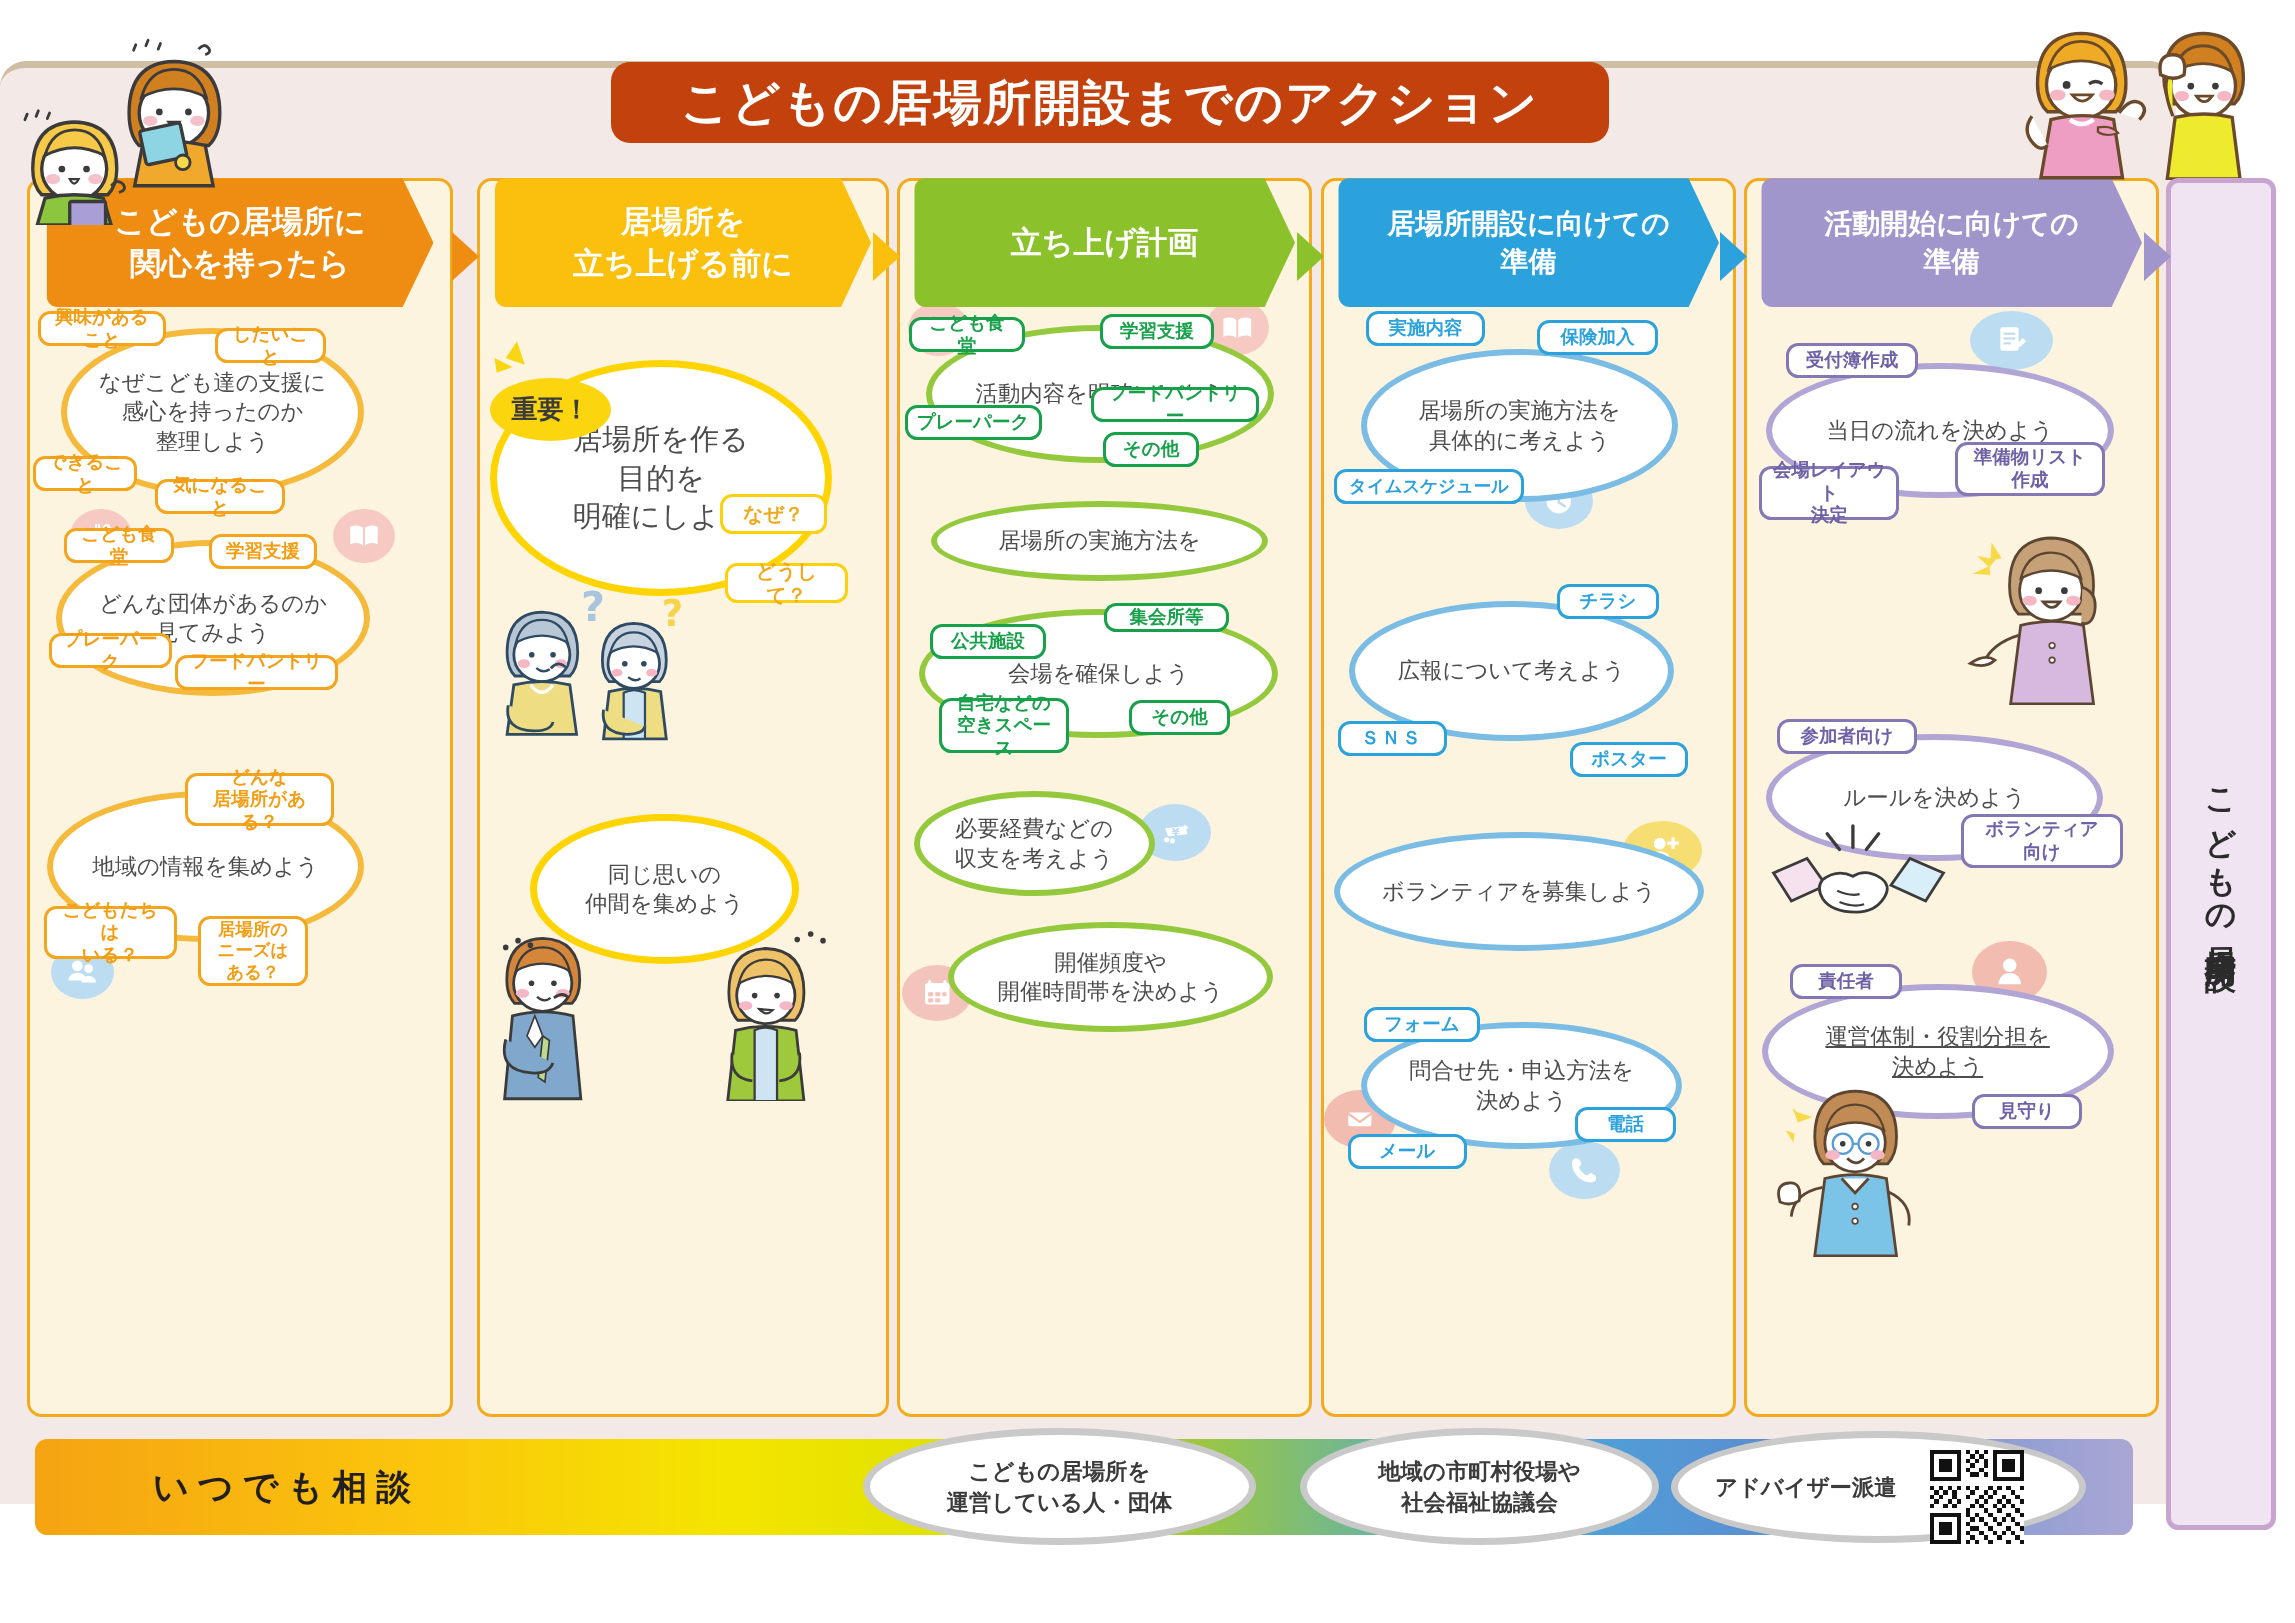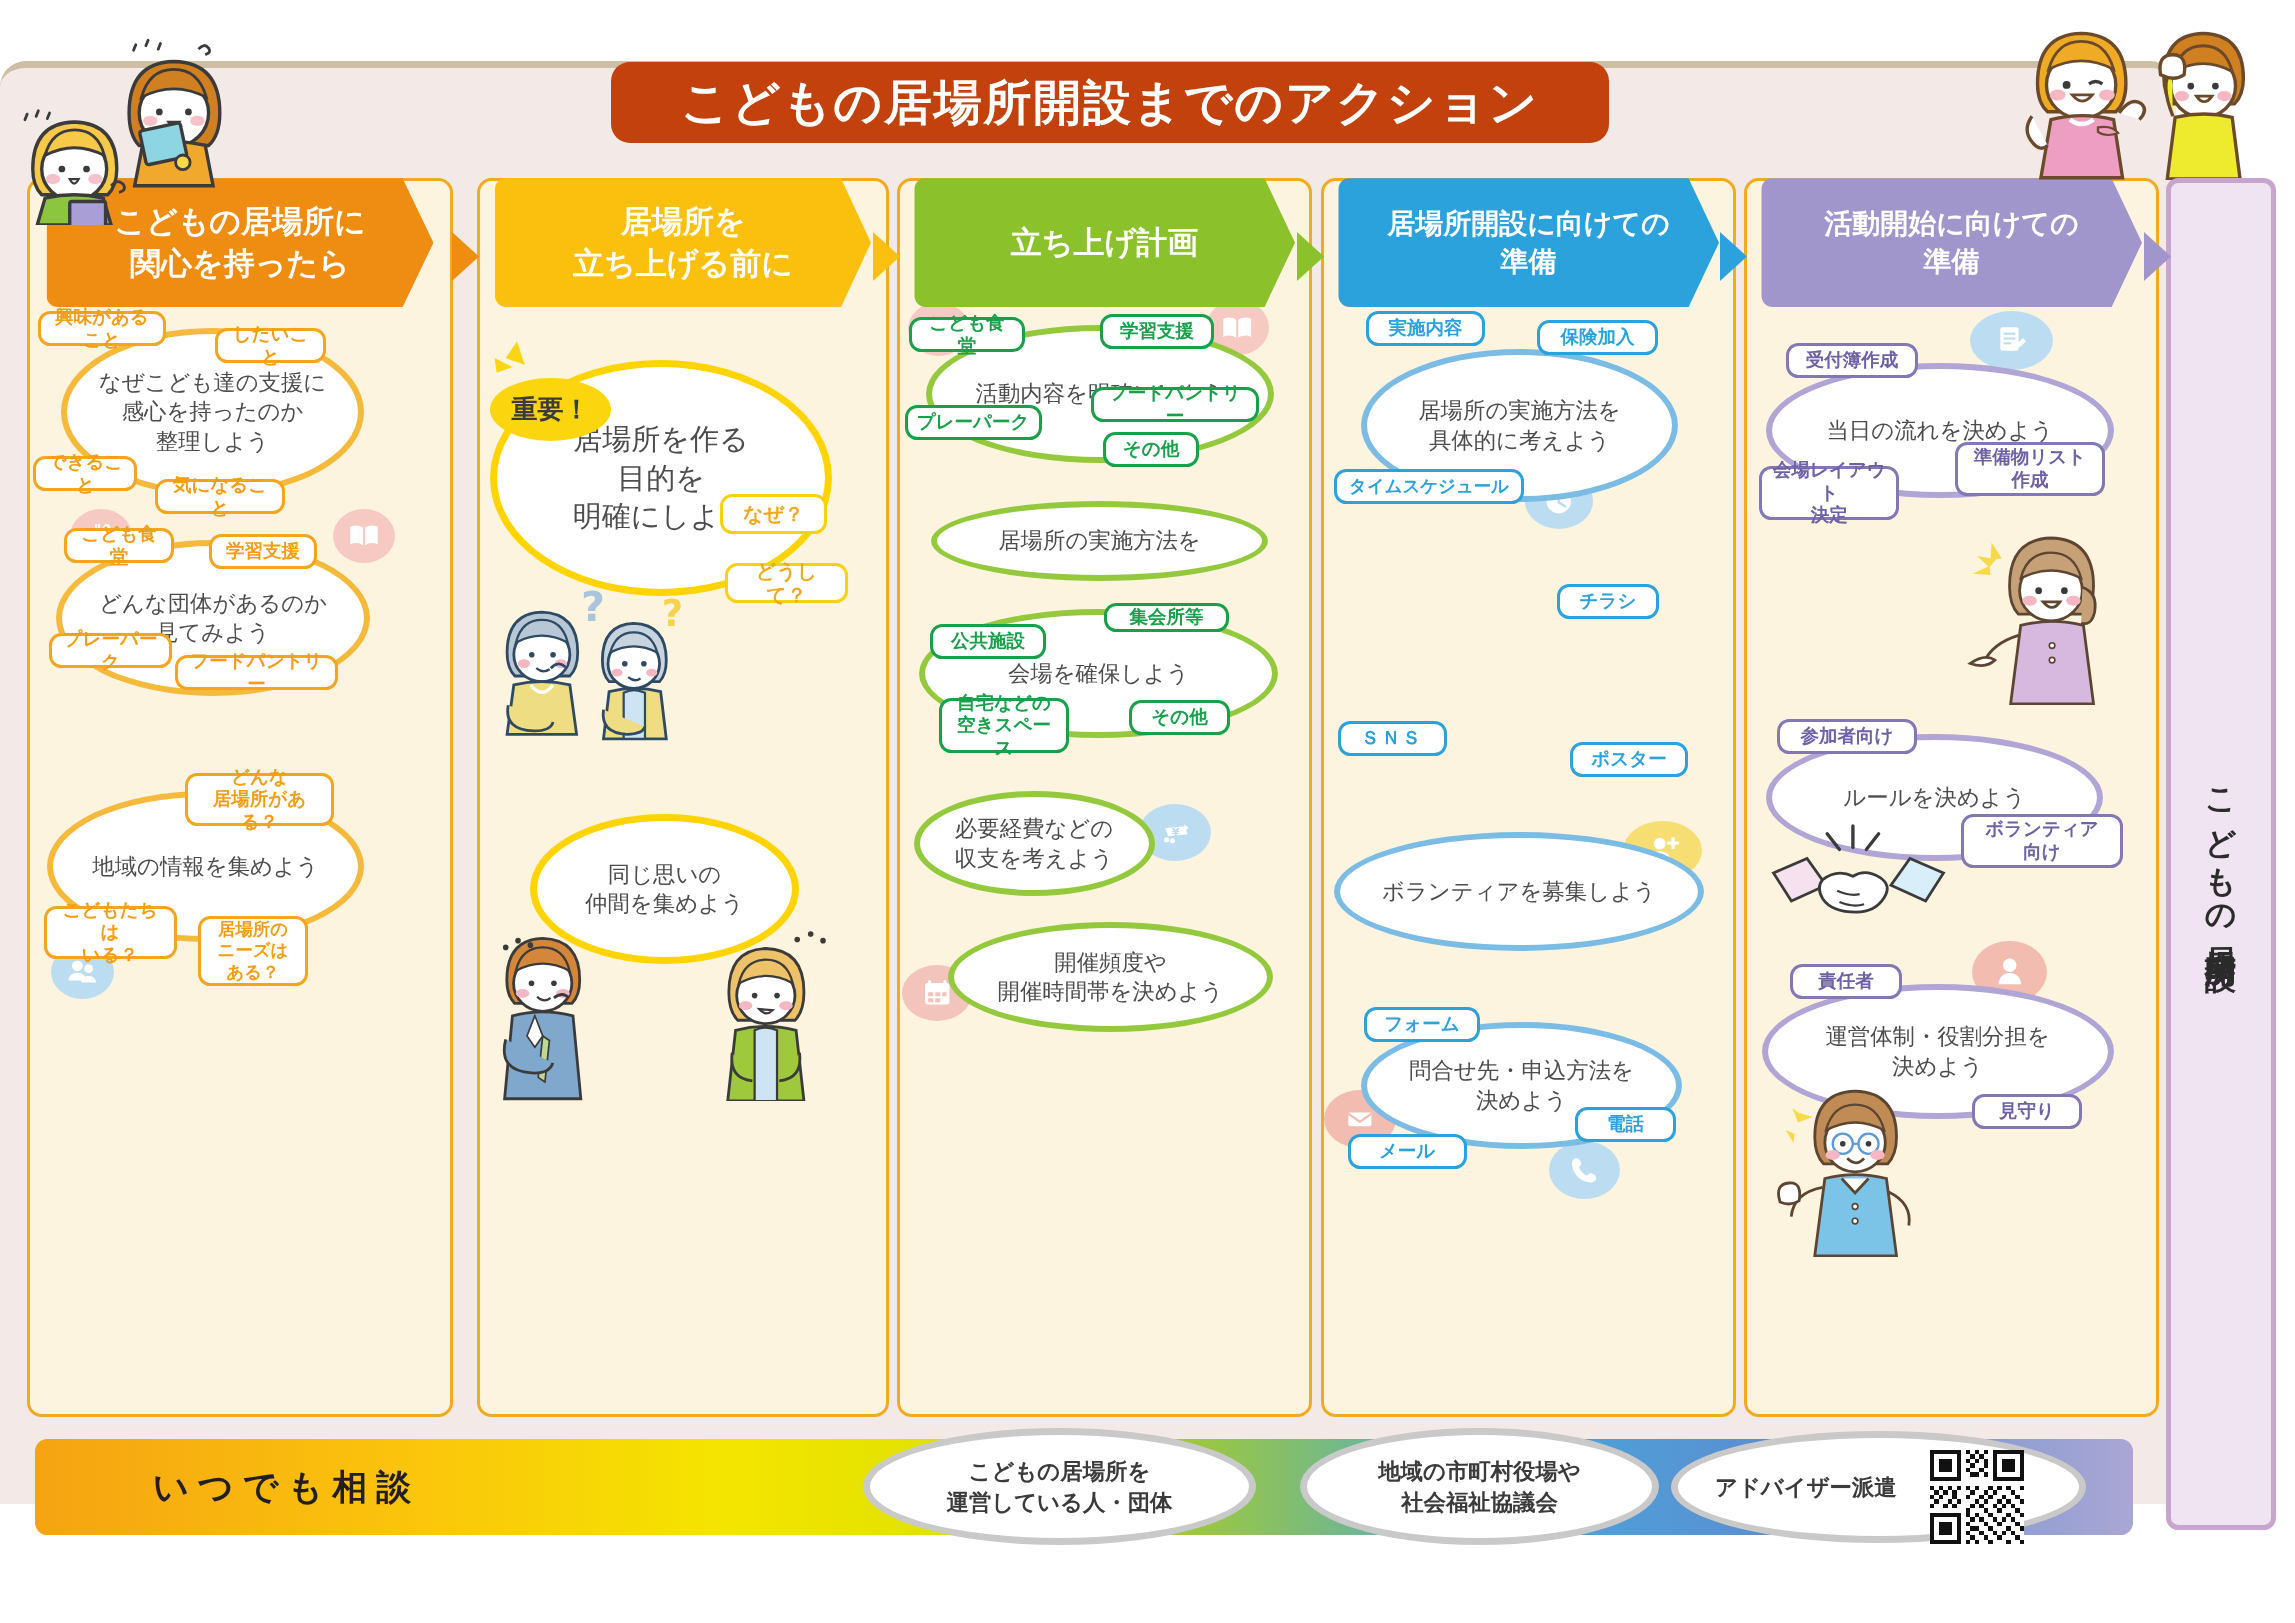"広報について考えよう" div.bubble { html: none -> <div>広報について考えよう</div> }
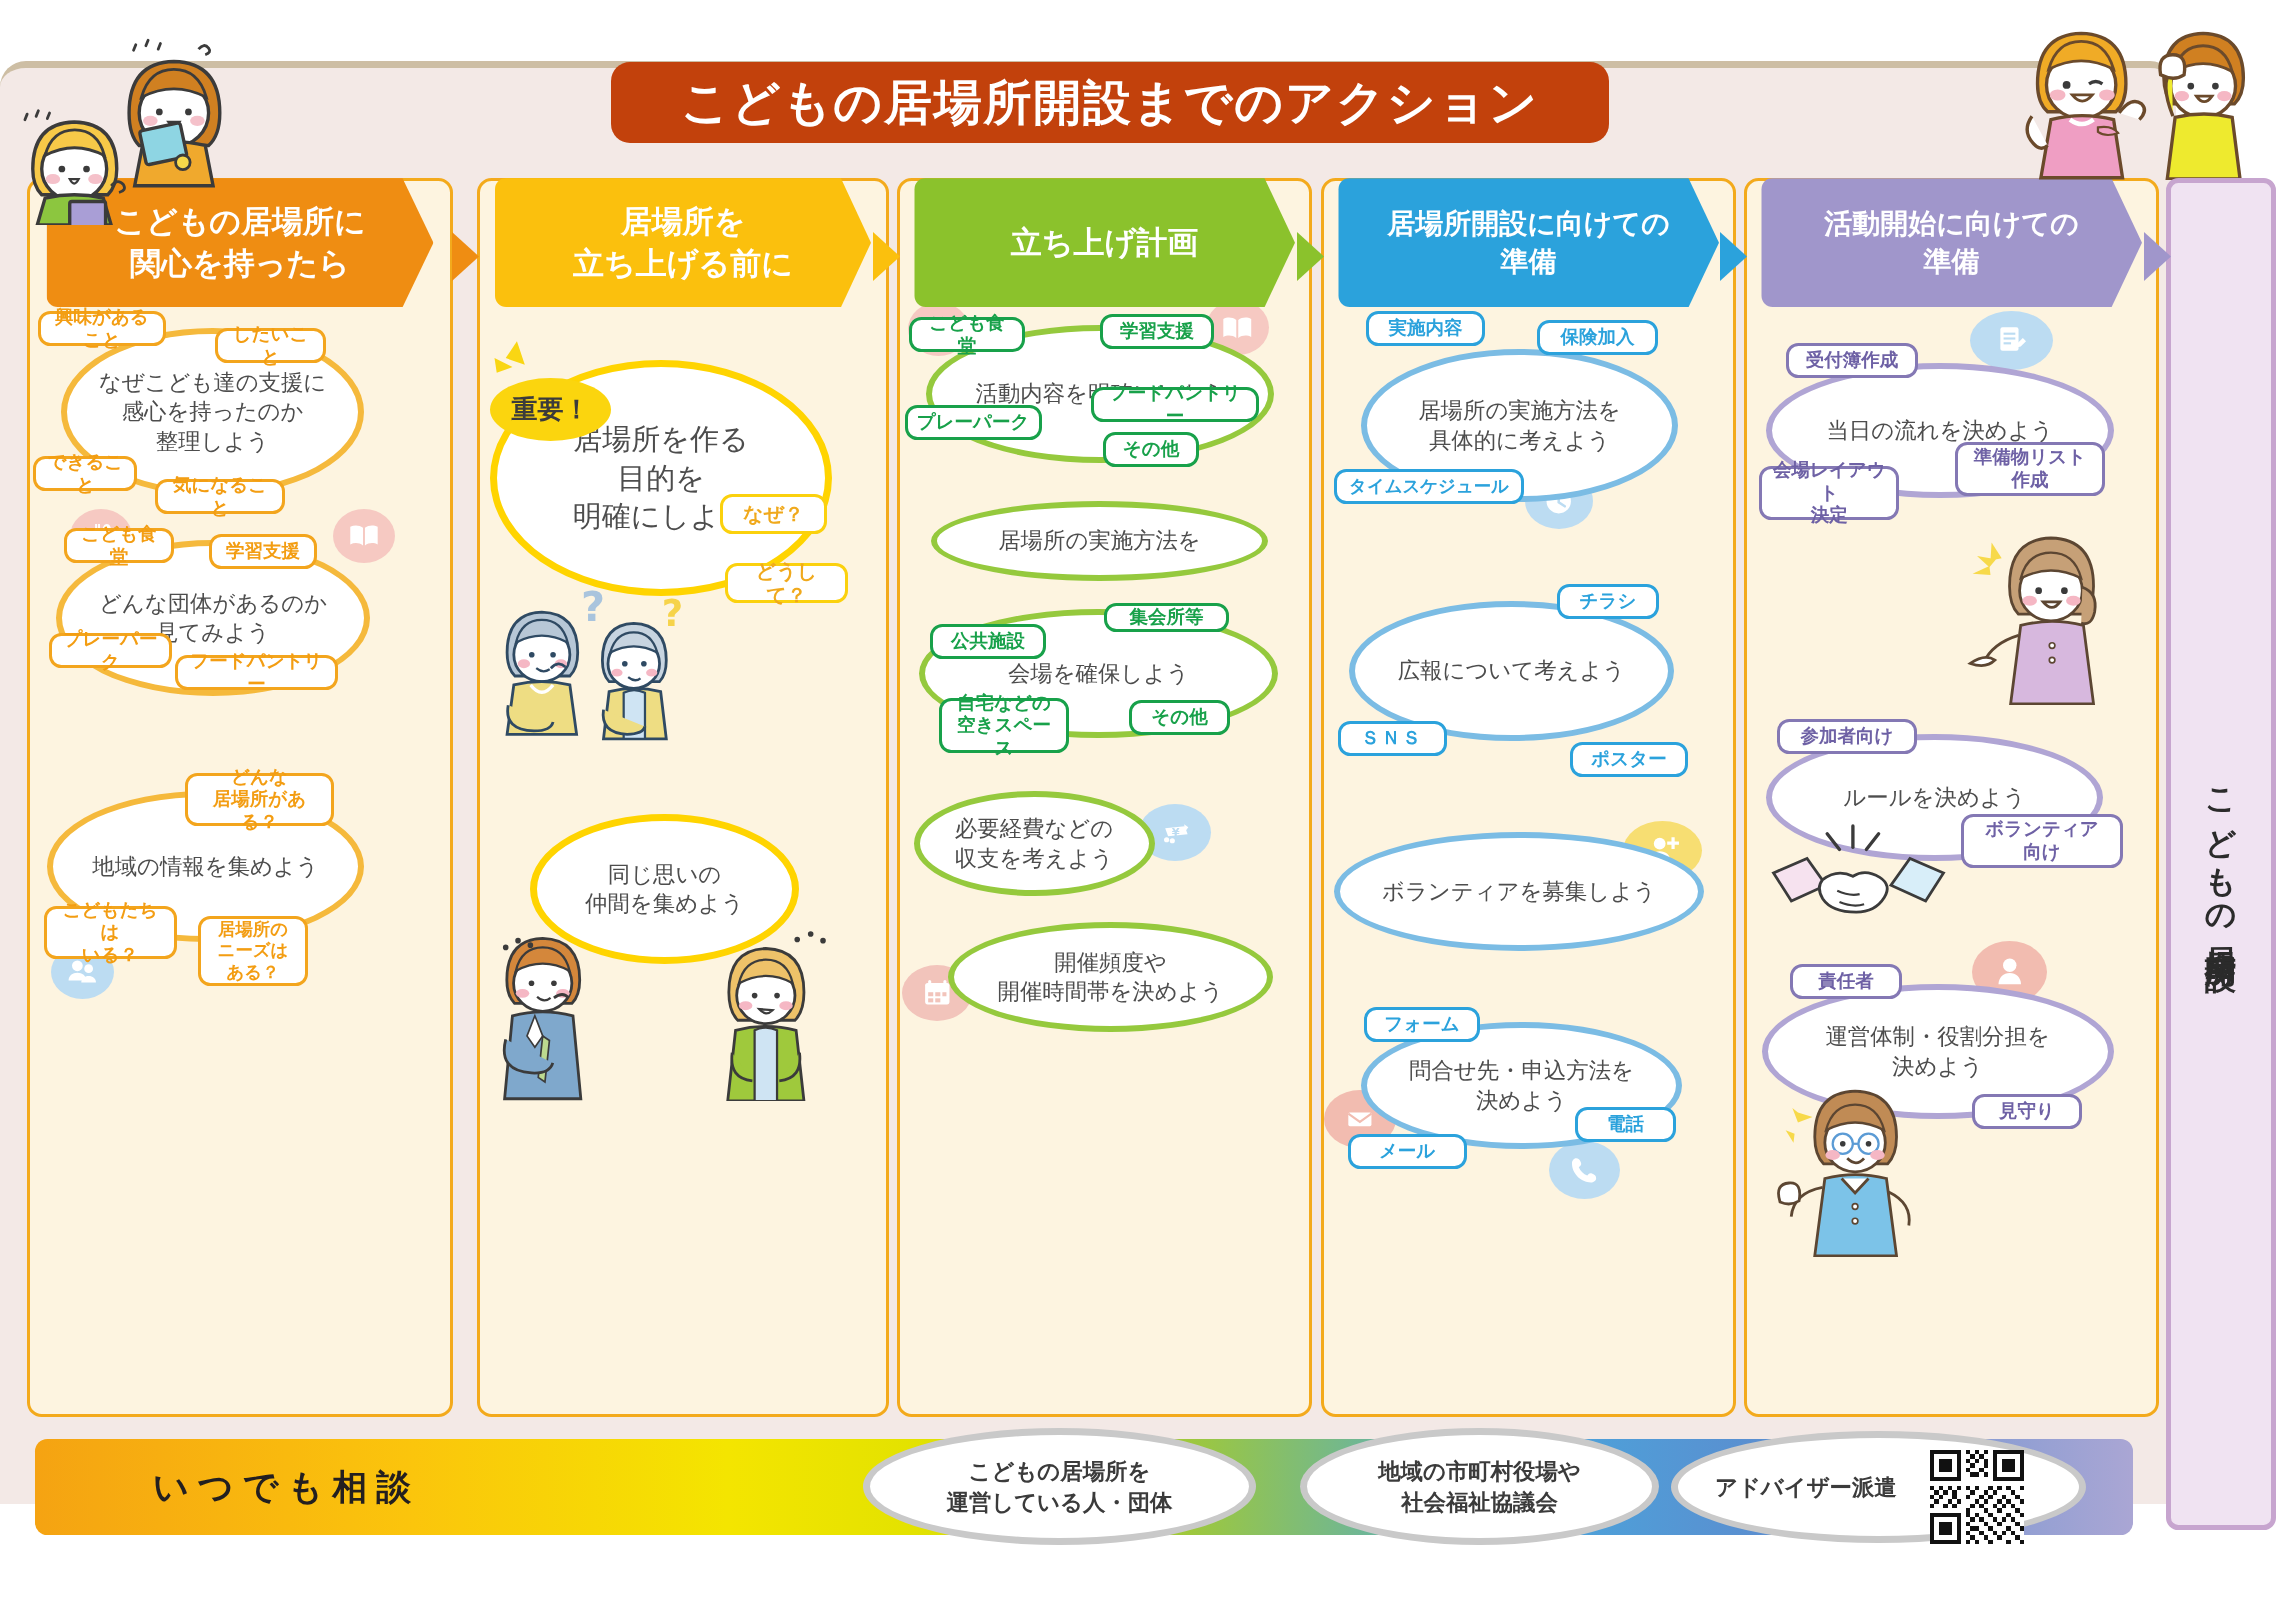"運営体制・役割分担を" div.bubble { text-decoration: none -> underline }
